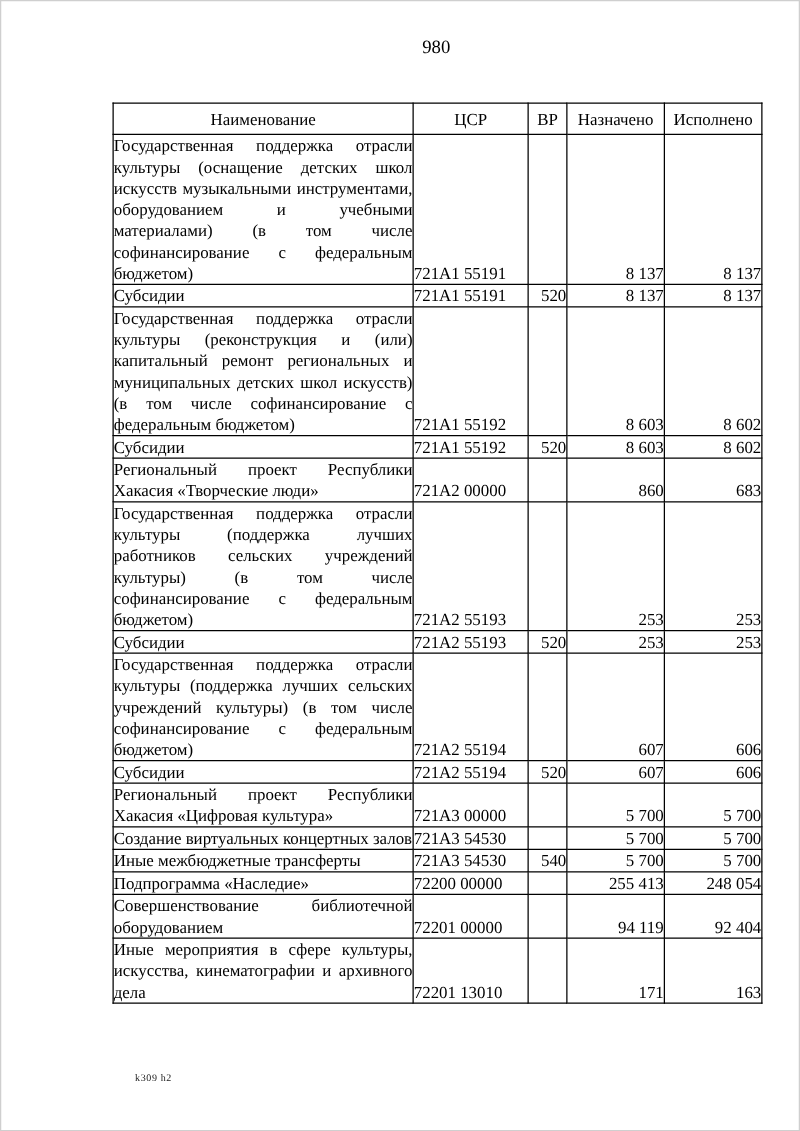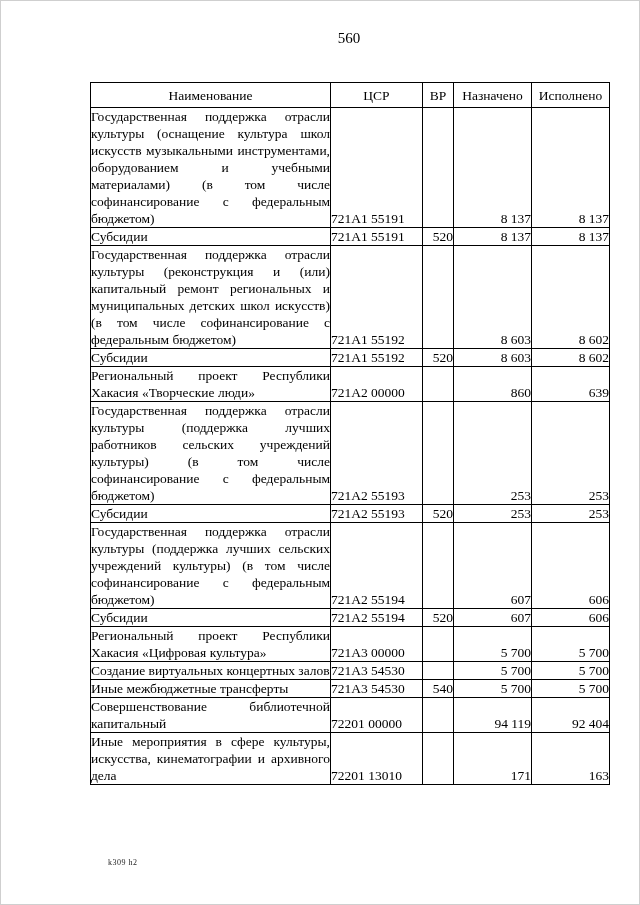"560" div.page-number { text: 560 -> 980 }
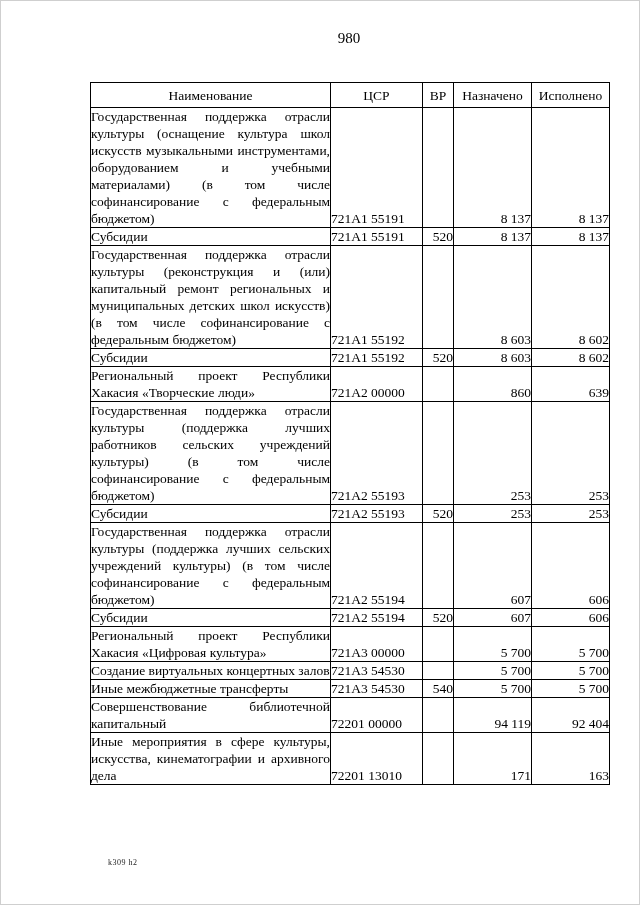"Государственная поддержка отрасли культуры (оснащение" td.name-cell { text: культура -> детских }
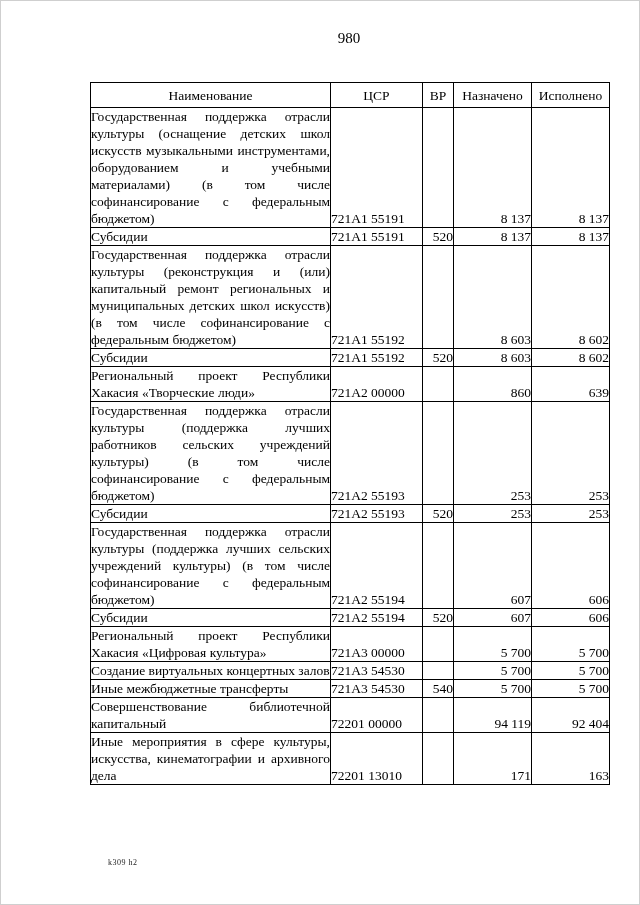"639" td.num-cell { text: 639 -> 683 }
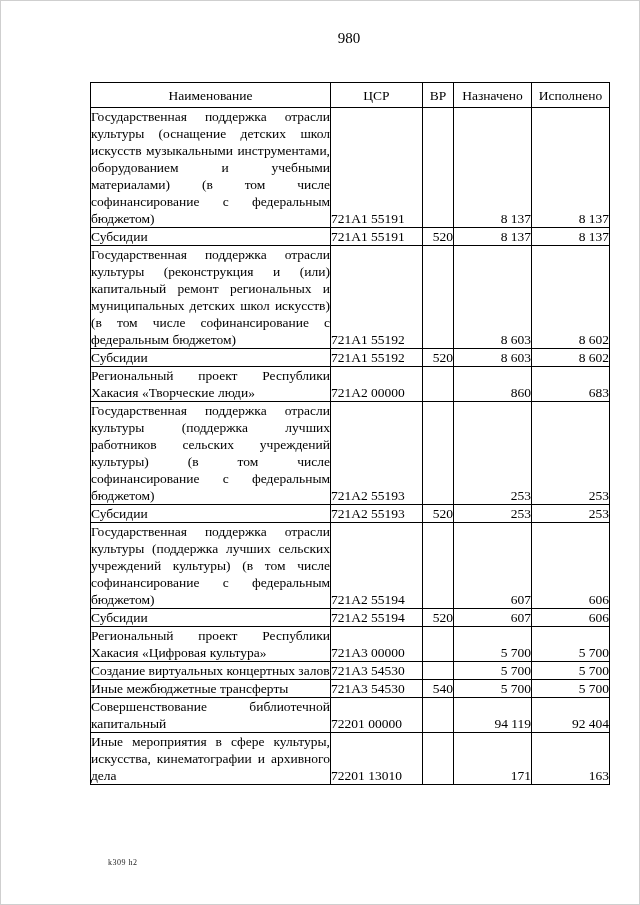"Подпрограмма «Наследие»" tr { html: none -> <tr> <td>Подпрограмма «Наследие»</td> <td>72200 00000</td> <td></td> <td>255 413</td> <td>248 054</td> </tr> }
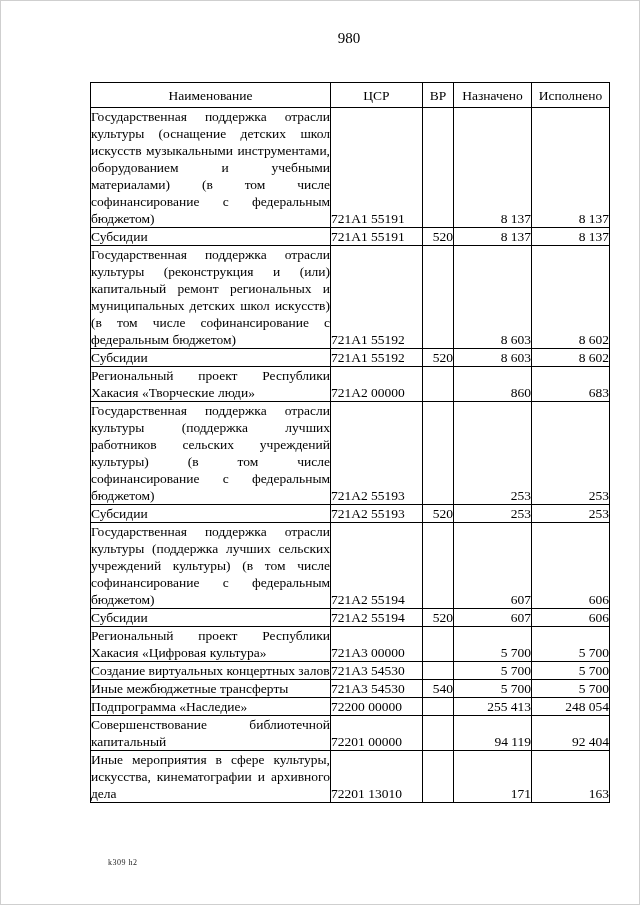"Совершенствование библиотечной" td.name-cell { text: капитальный -> оборудованием }
